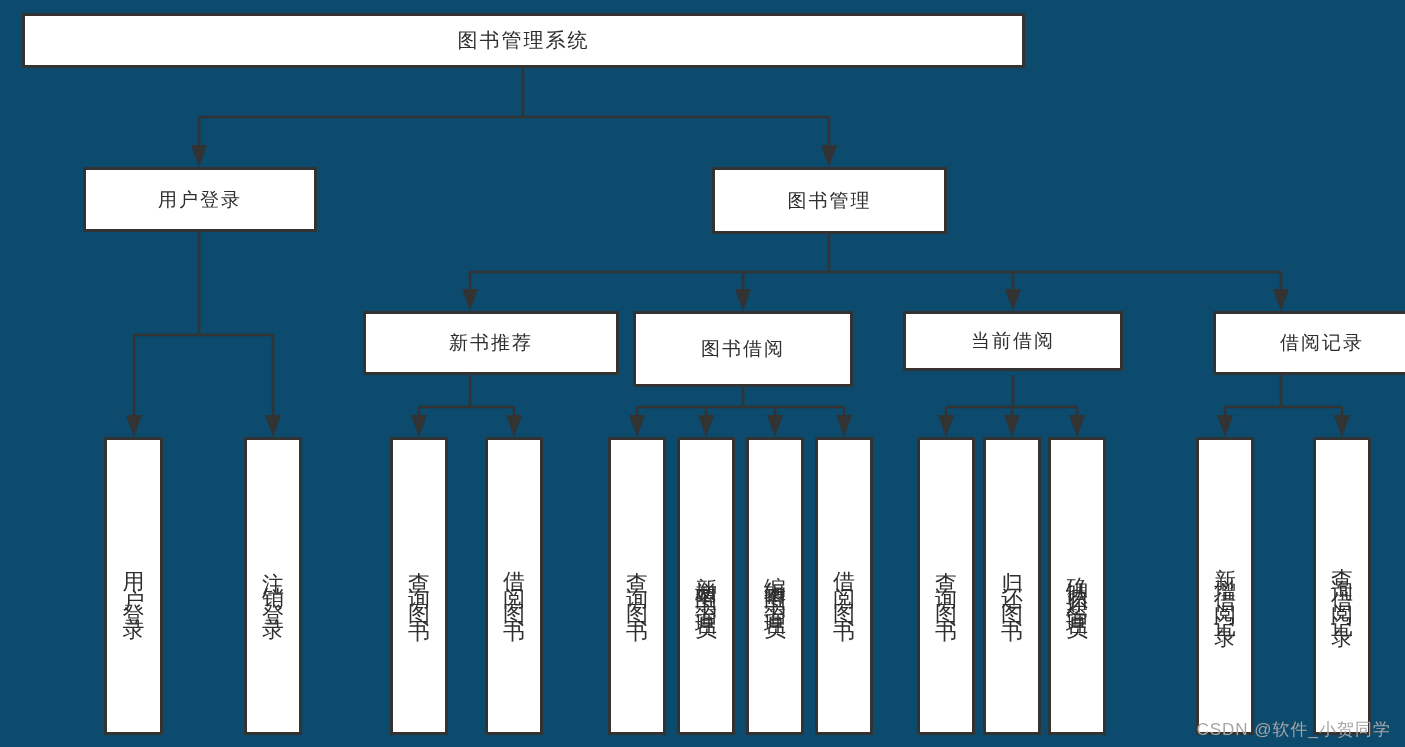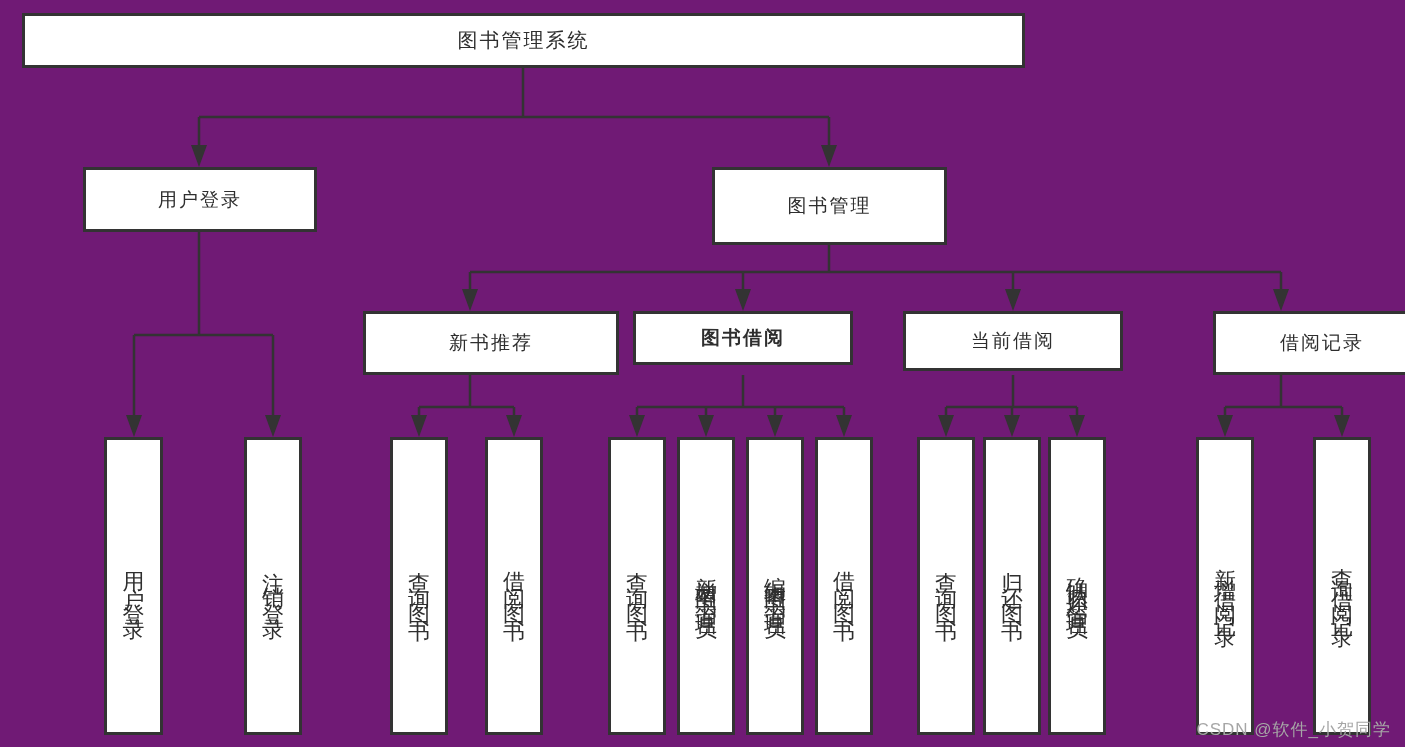"图书管理系统" .canvas { background: #701a75 -> #0c4a6e }
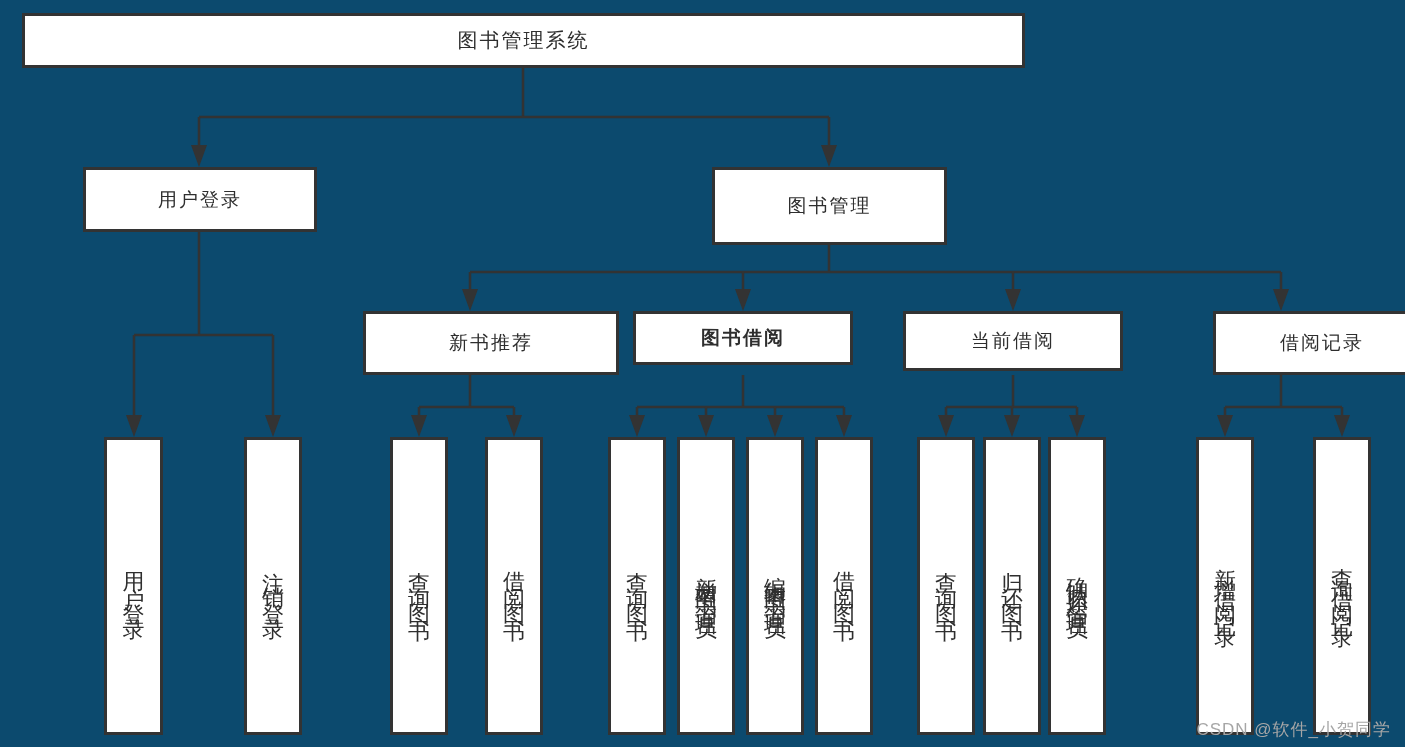"图书管理" div.node { height: 78px -> 67px }
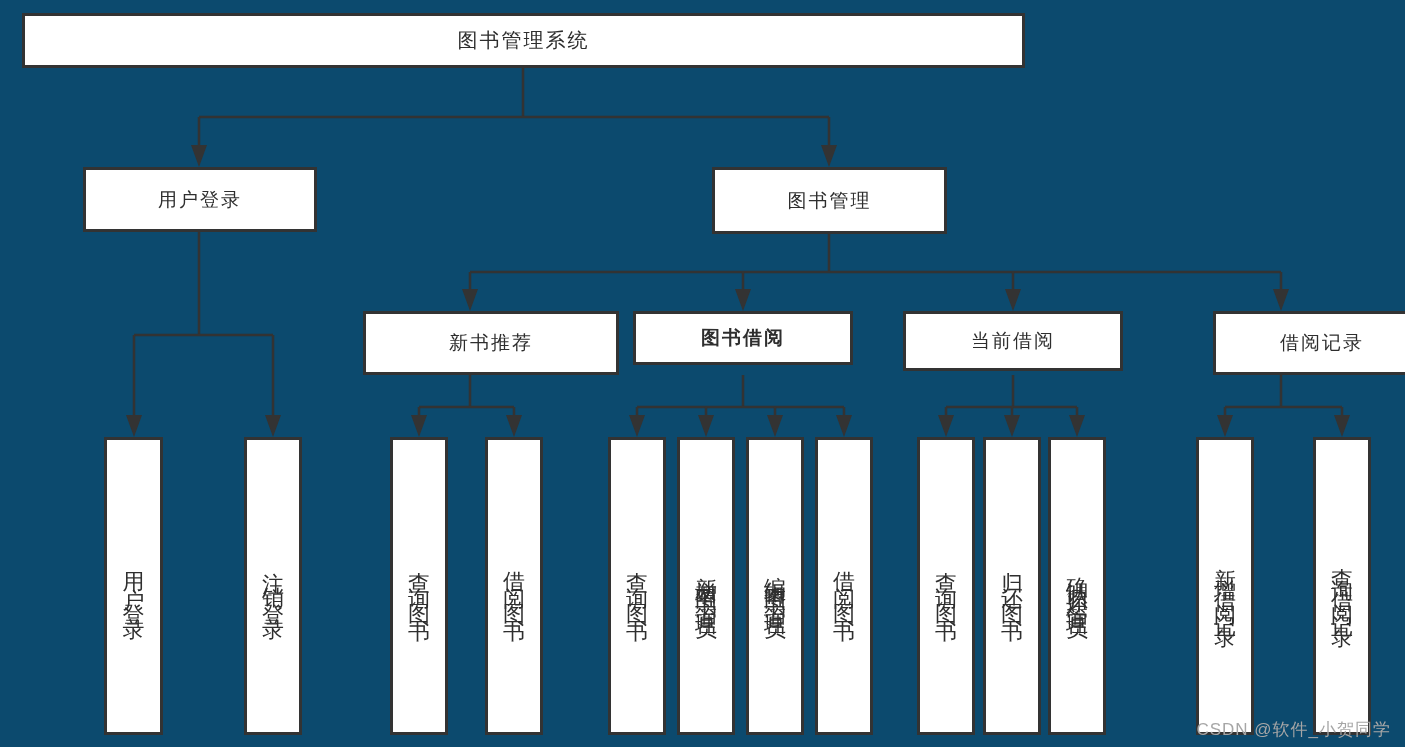"图书借阅" div.node { font-weight: bold -> none; height: 54px -> 76px }
